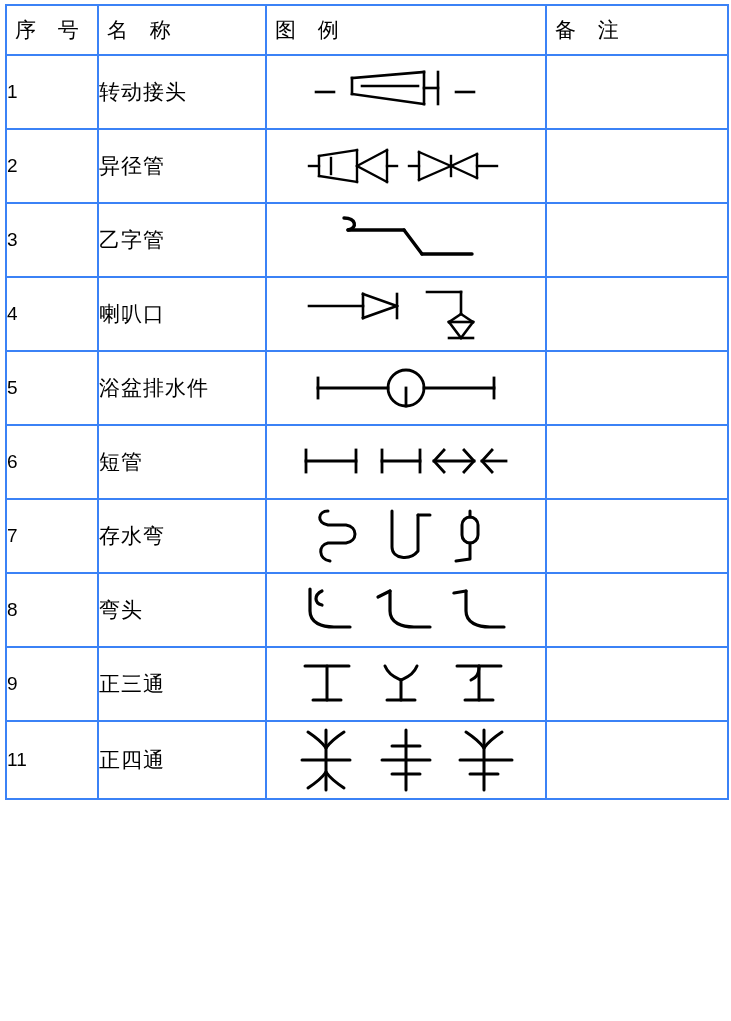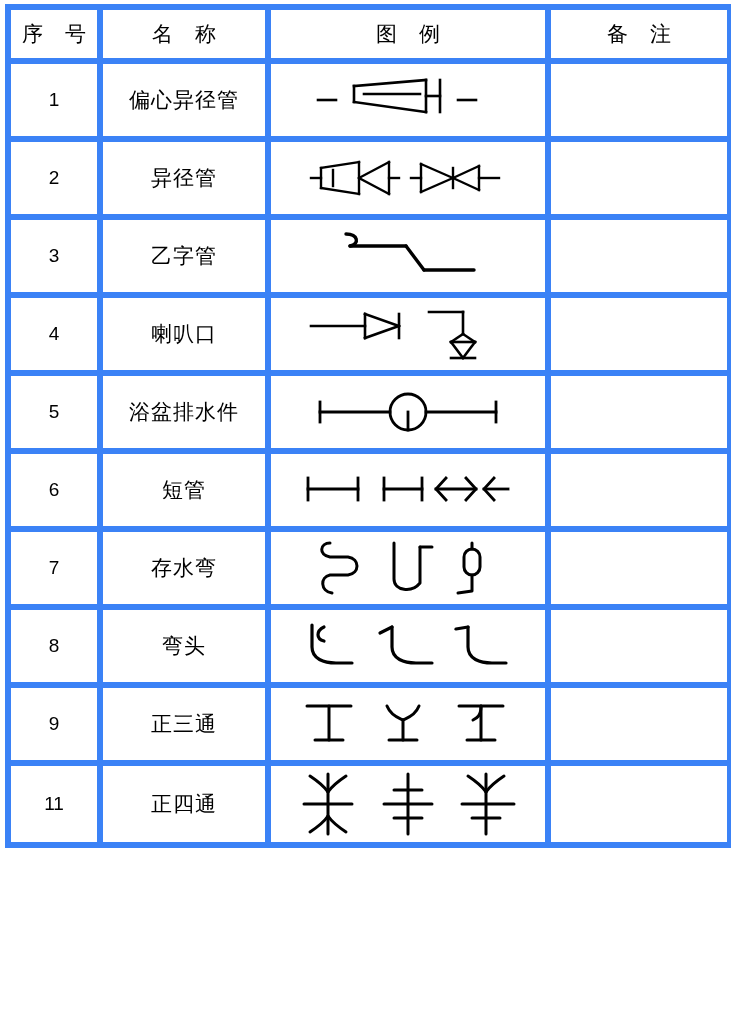"序 号" table.legend-table td, table.legend-table th { border: 6px solid #3b82f6 -> 2px solid #3b82f6; text-align: center -> none }
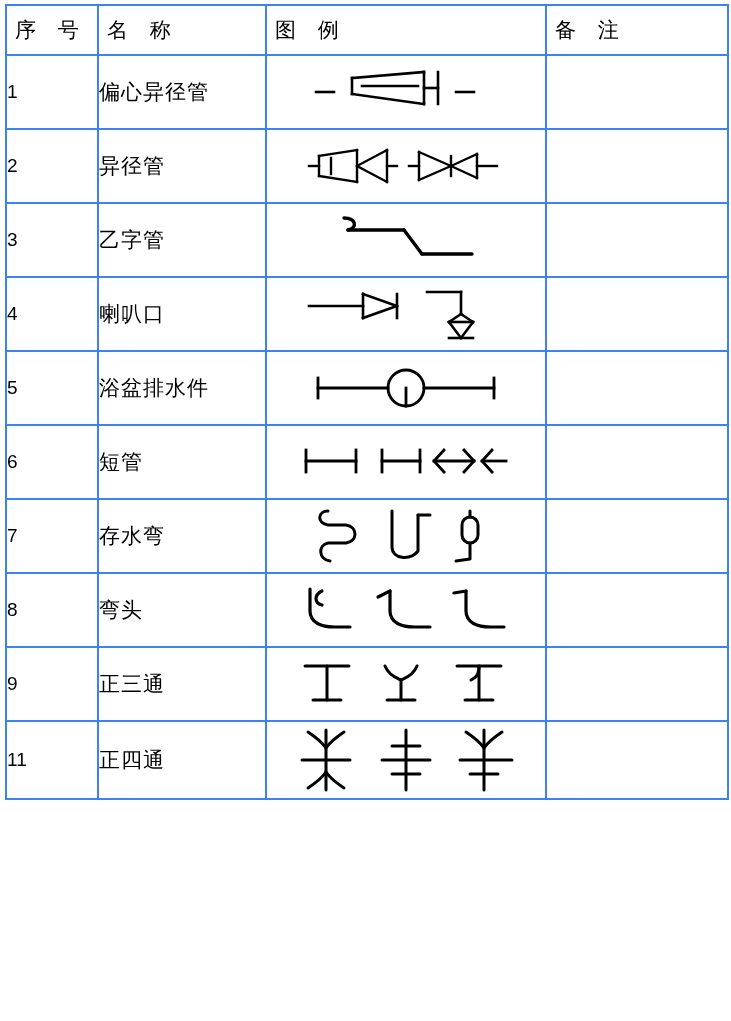"偏心异径管" td.name { text: 偏心异径管 -> 转动接头 }
